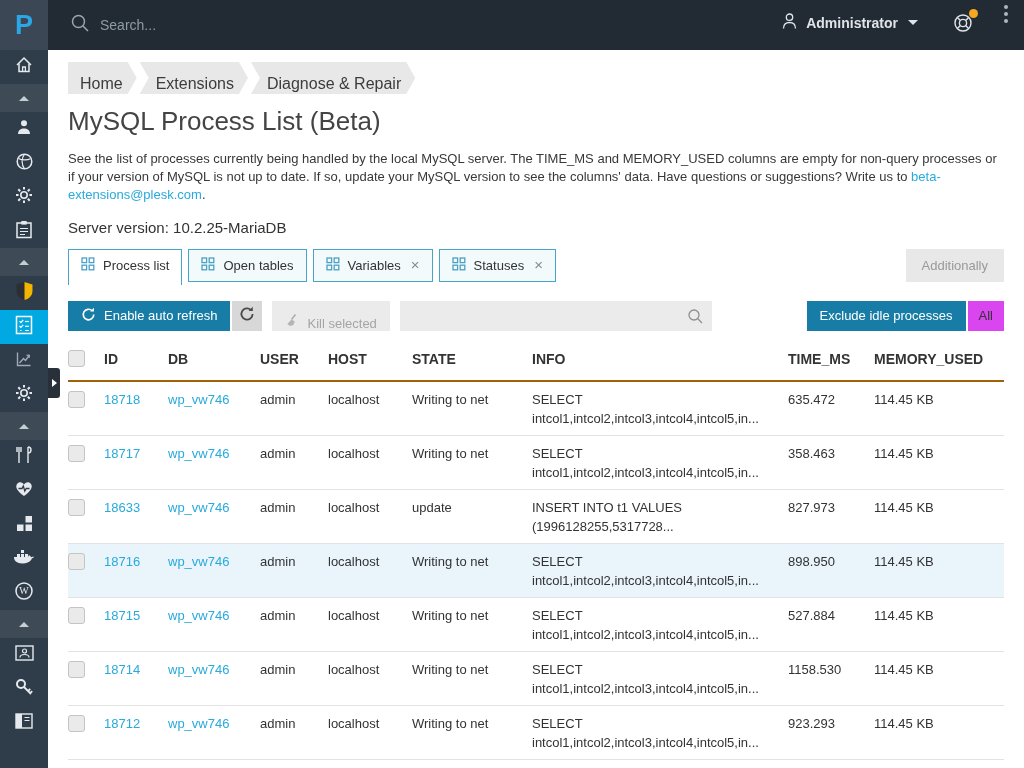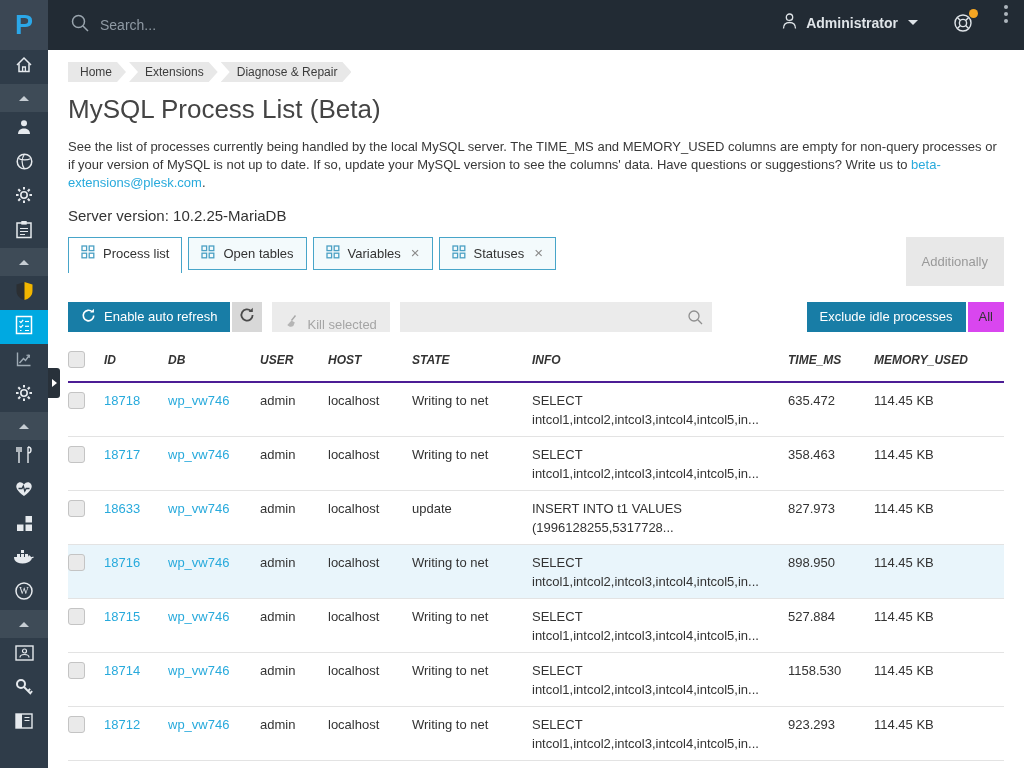"Home" .crumb { font-size: 12px -> 16px; padding: 0 14px 0 12px -> 12px 14px 0 12px }
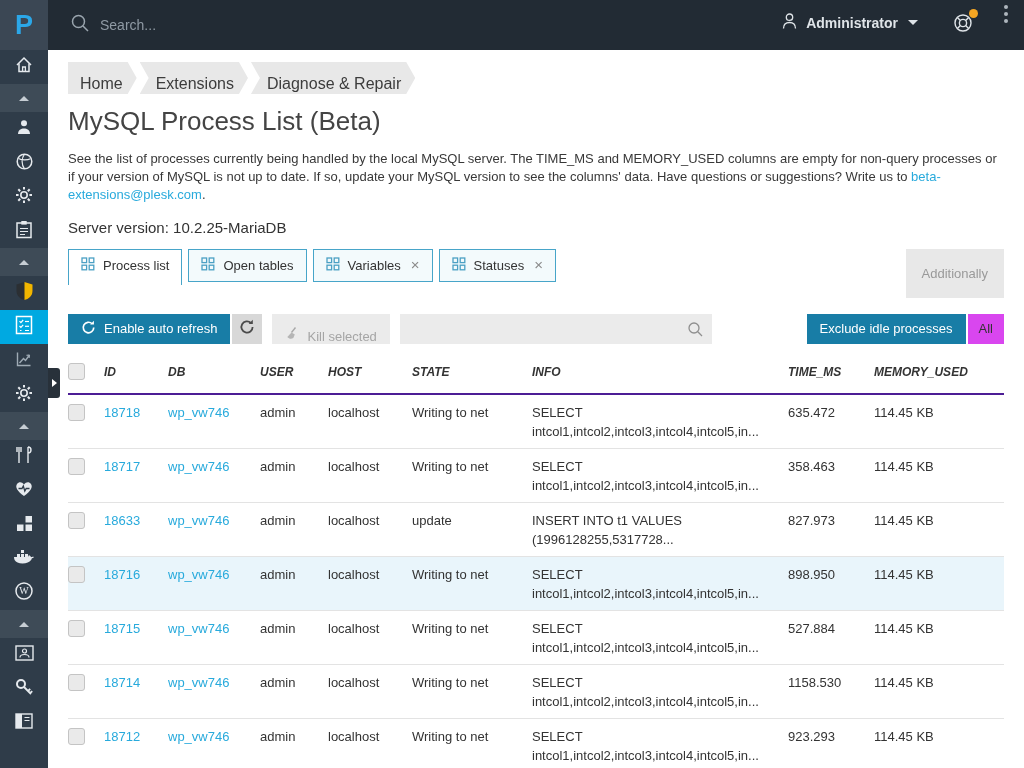"Additionally" .btn-additionally { padding: 17px 16px -> 9px 16px }
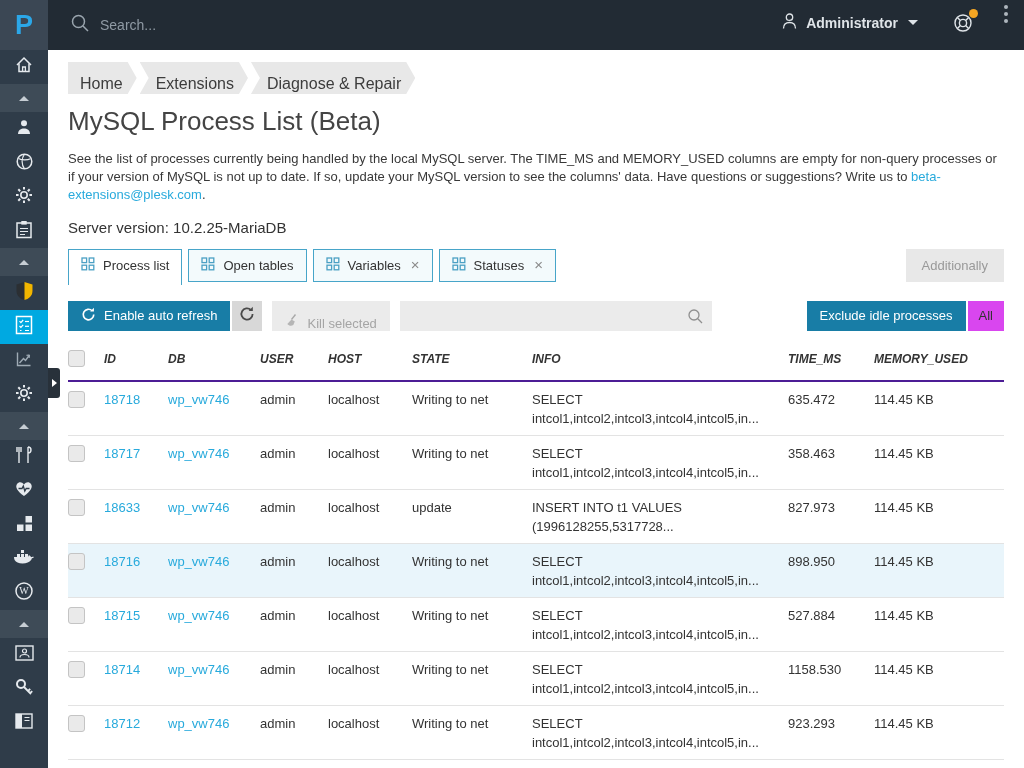"ID" th { border-bottom: 2px solid #4c1d95 -> 2px solid #a16207; font-size: 12px -> 14px; font-style: italic -> none }
